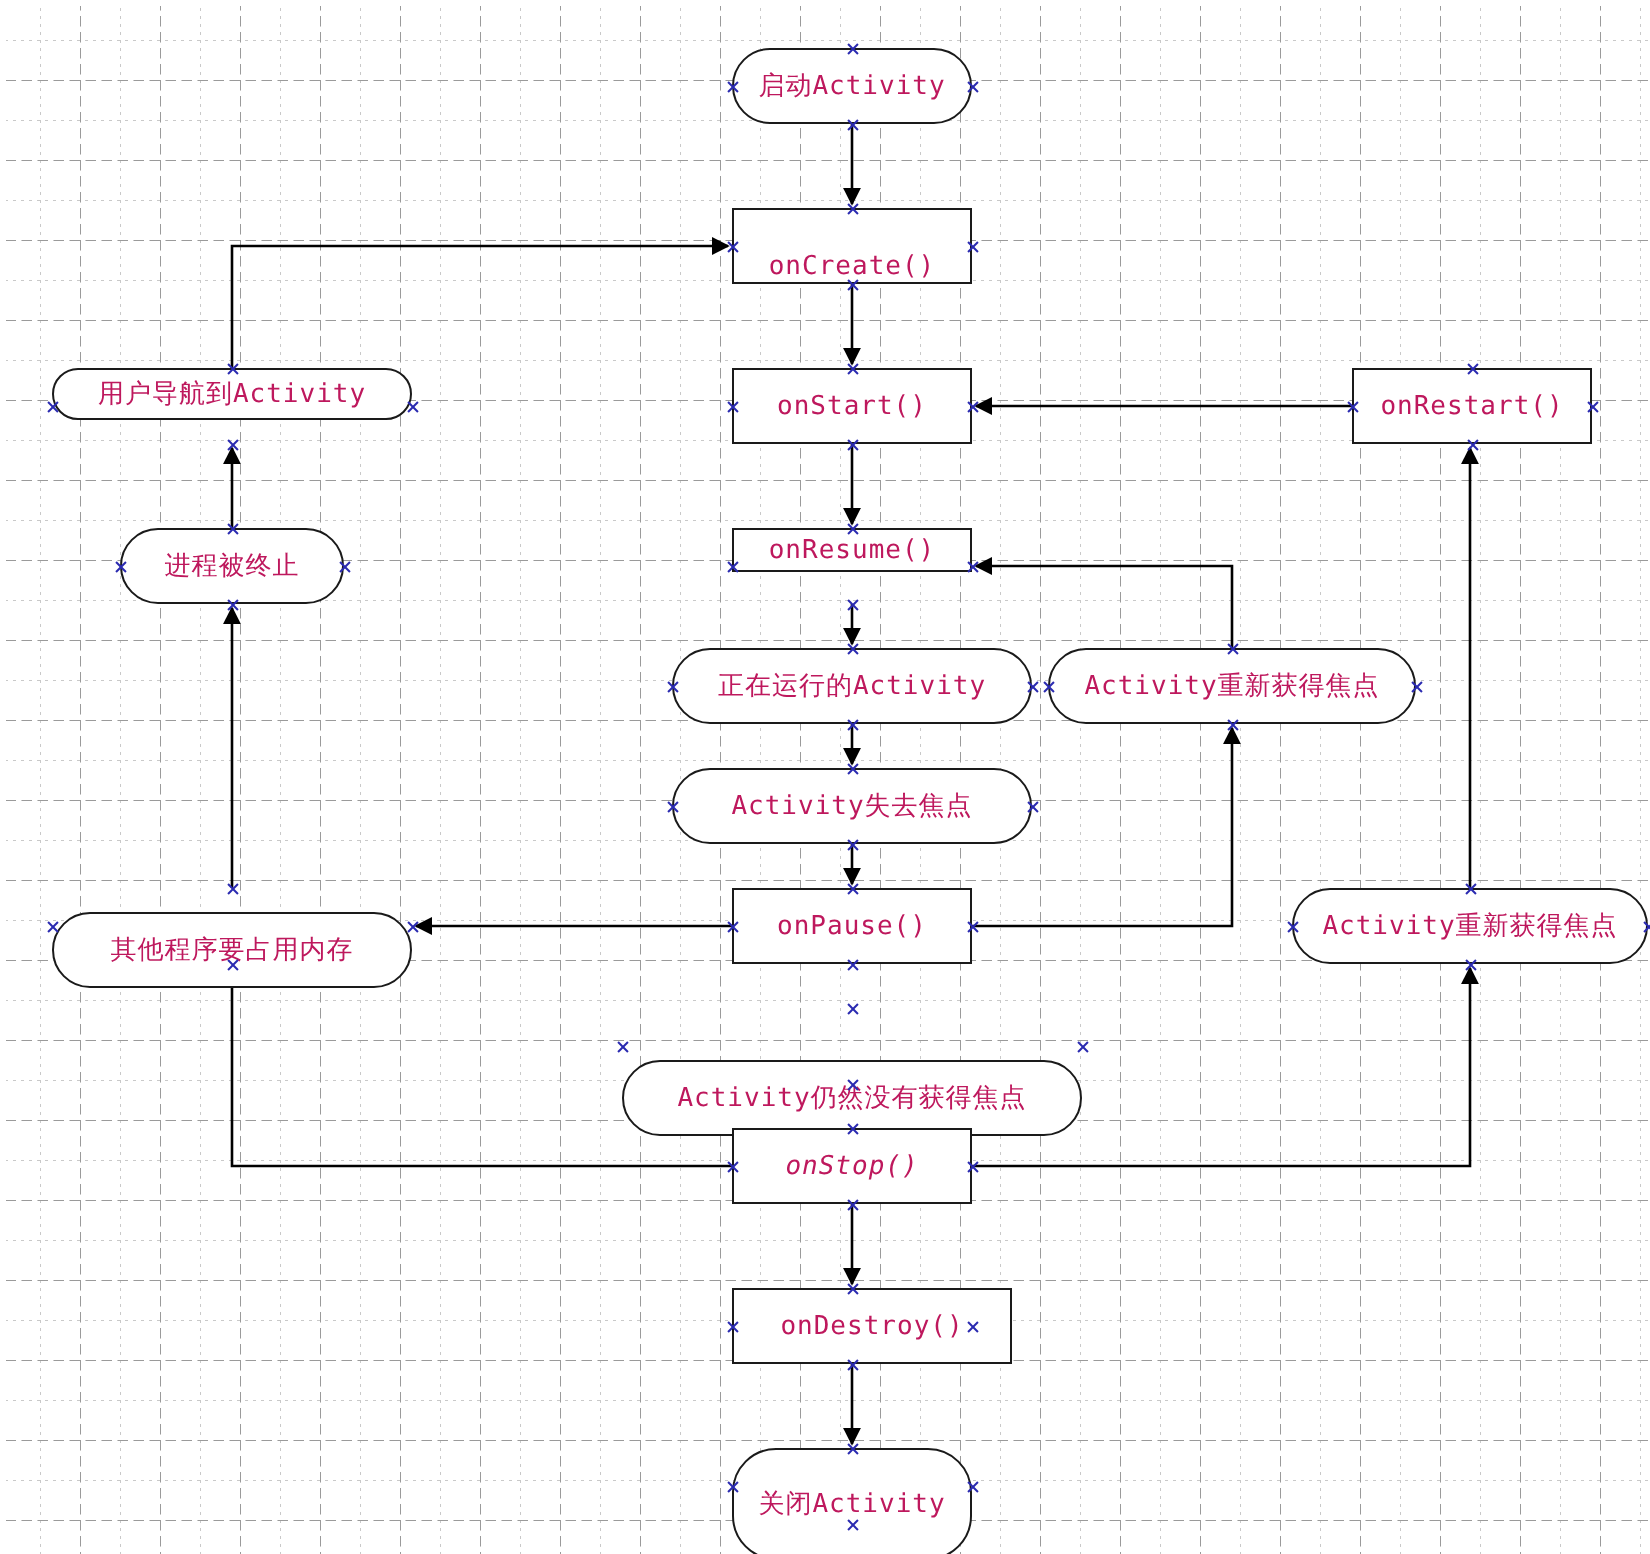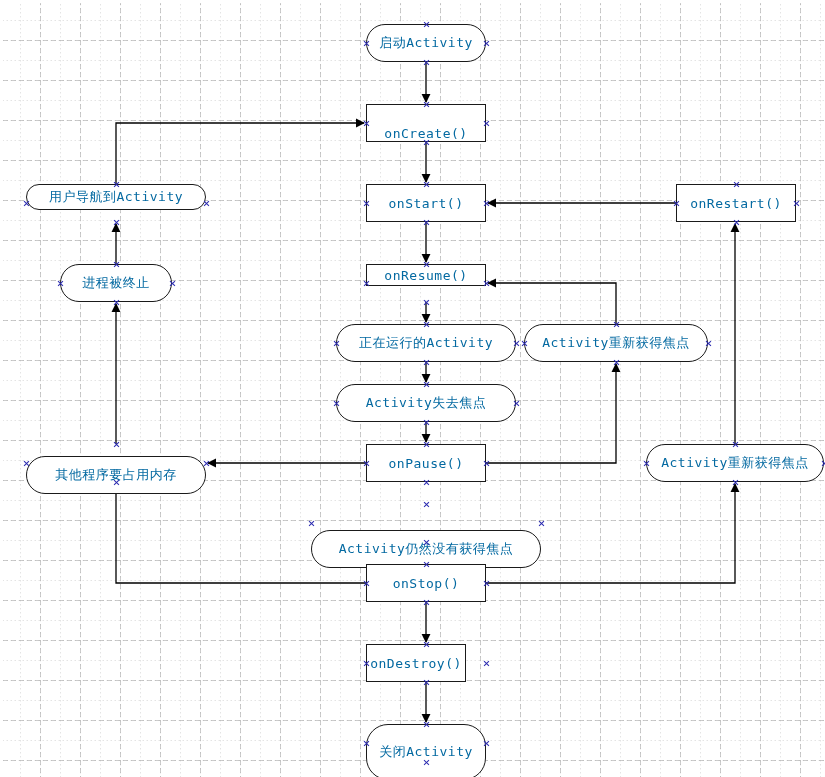"启动Activity" .node { color: #0369a1 -> #be185d }
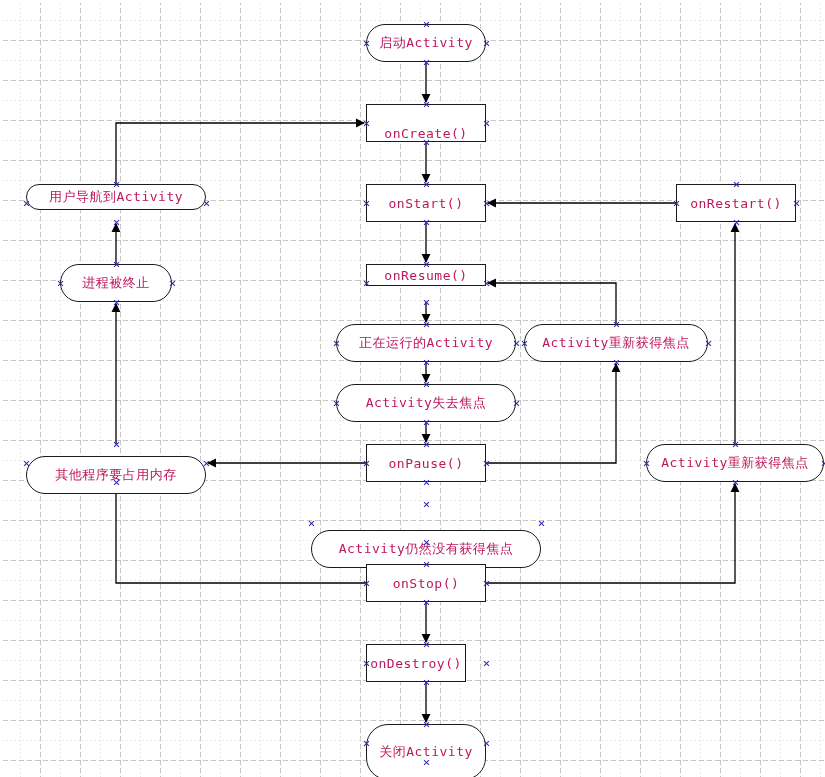"onStop()" div.node { font-style: none -> italic }
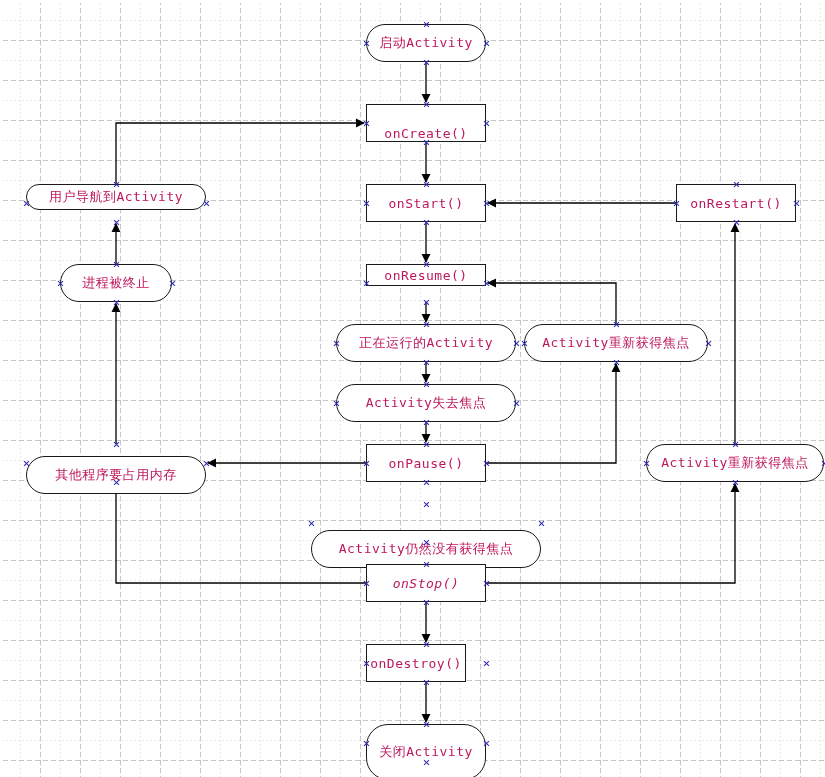"onDestroy()" div.node { width: 100px -> 140px }
